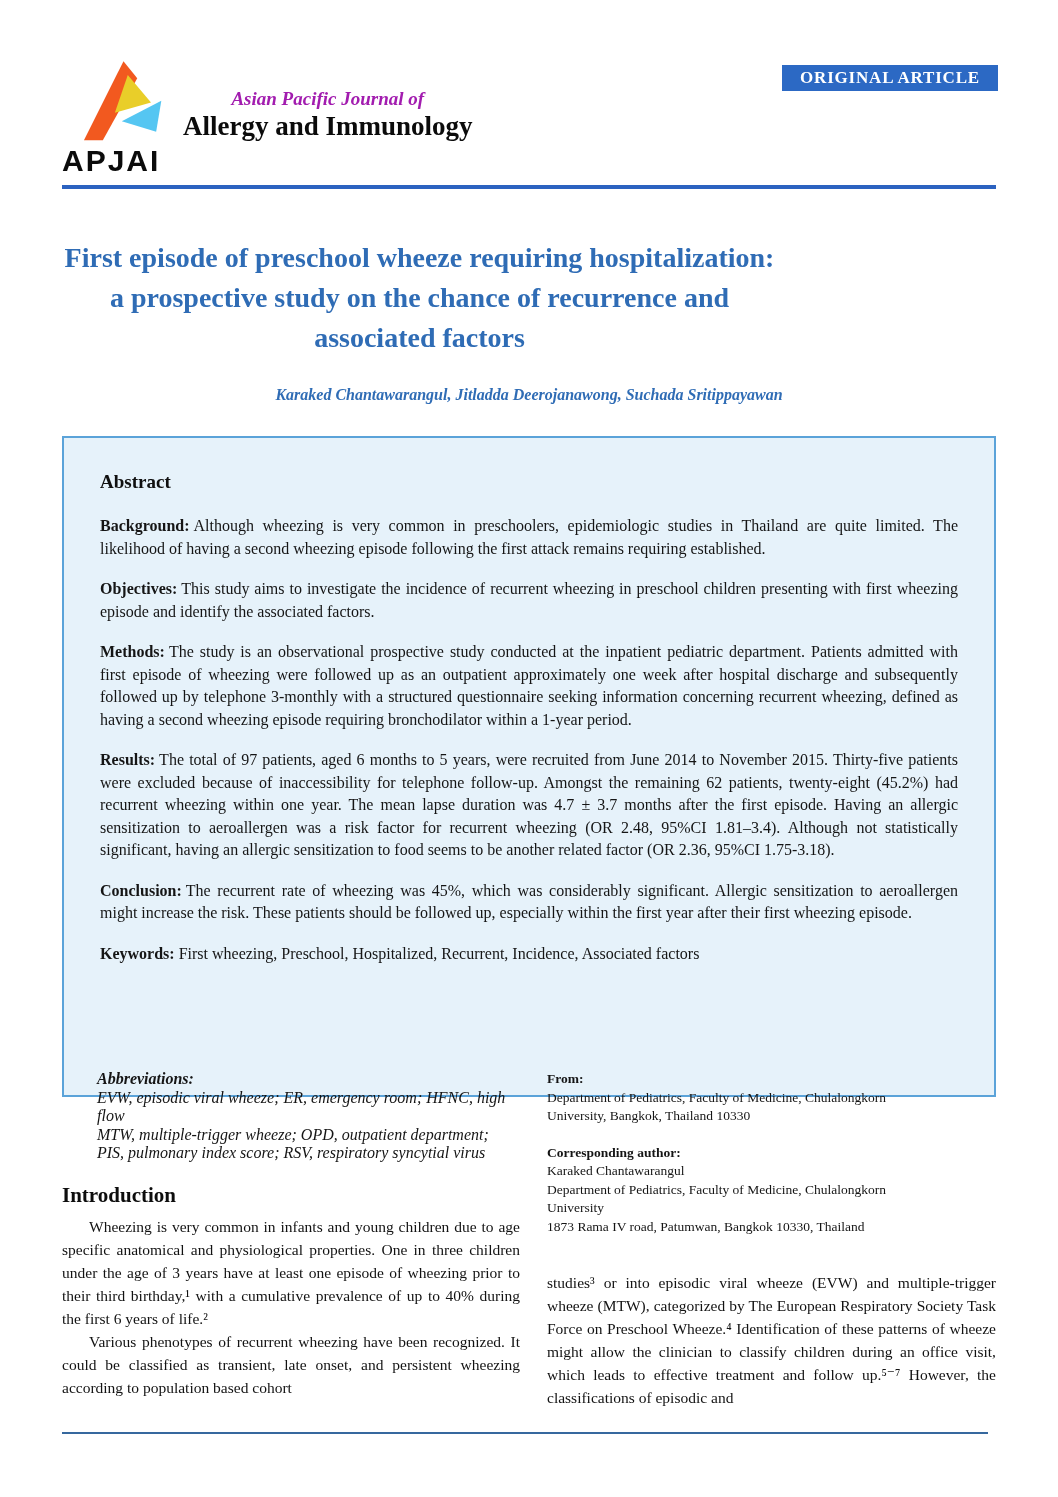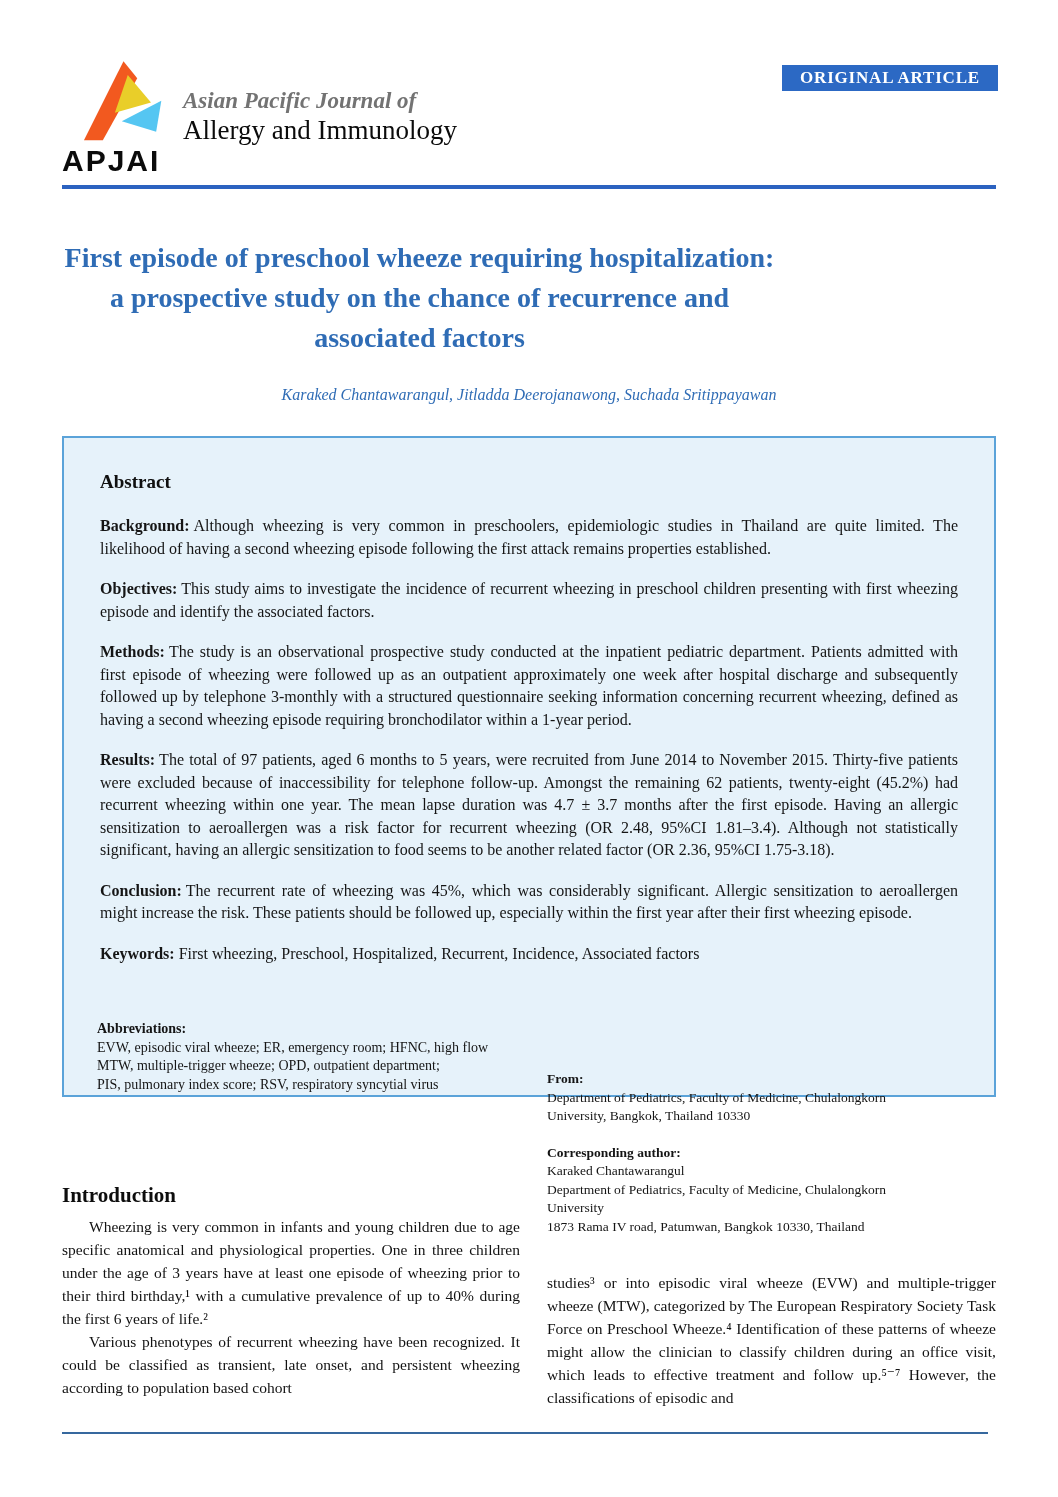"Asian Pacific Journal of" .journal-line1 { color: #737373 -> #a21caf; font-size: 23px -> 19px; text-align: none -> center }
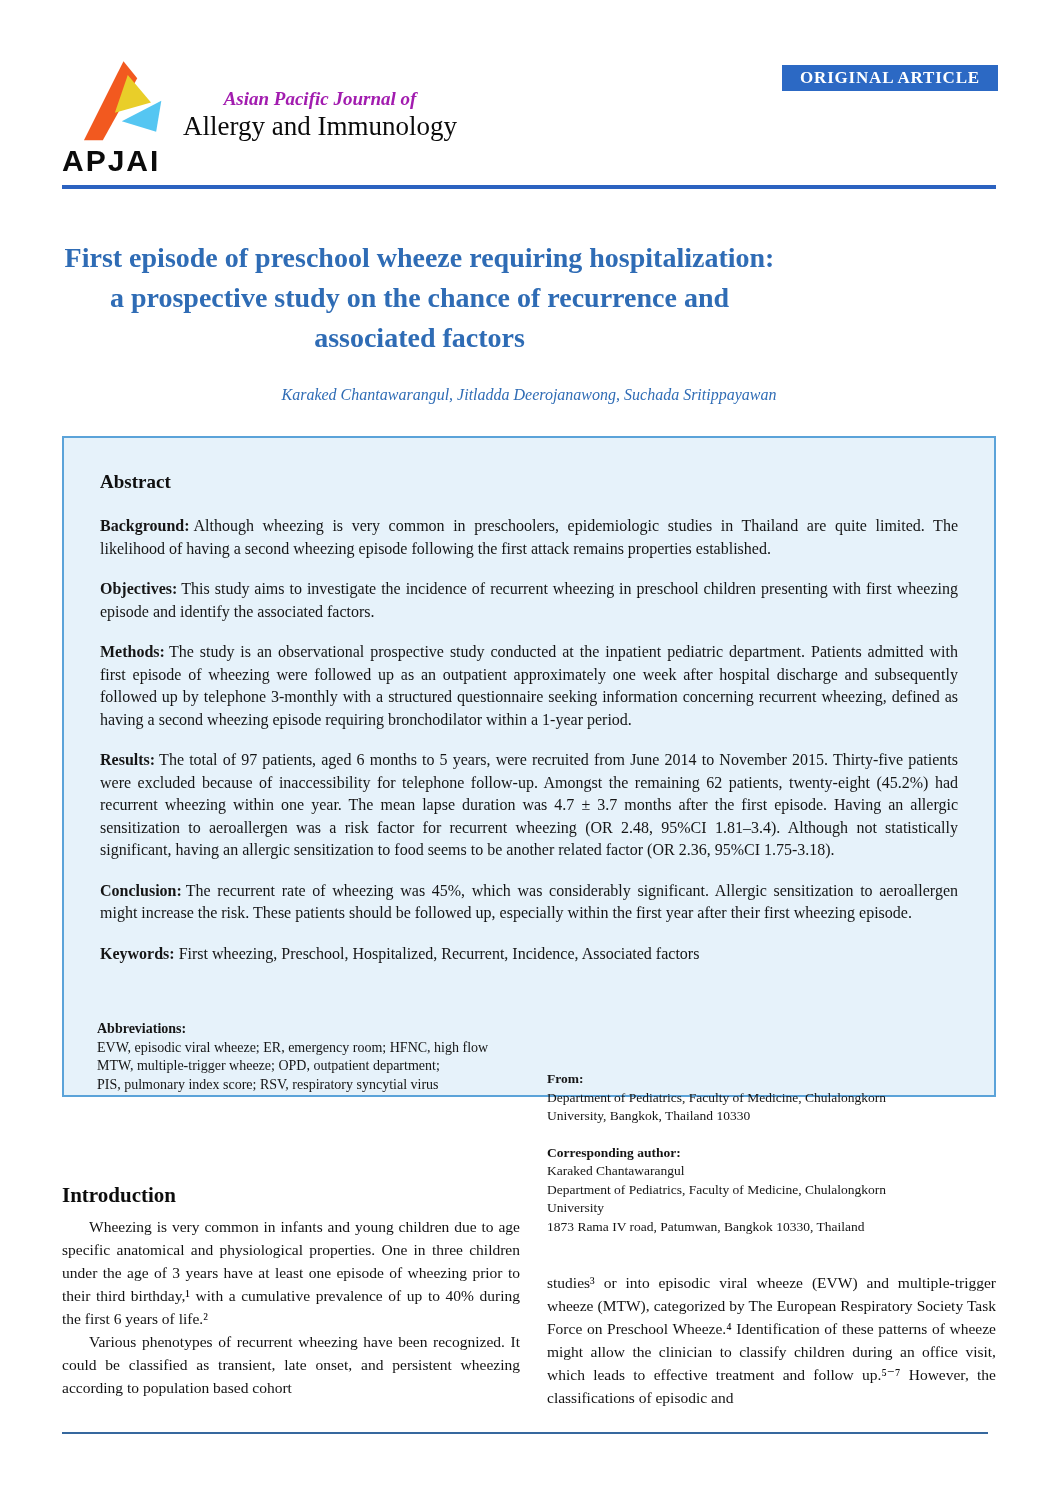"Allergy and Immunology" .journal-line2 { font-weight: normal -> bold }
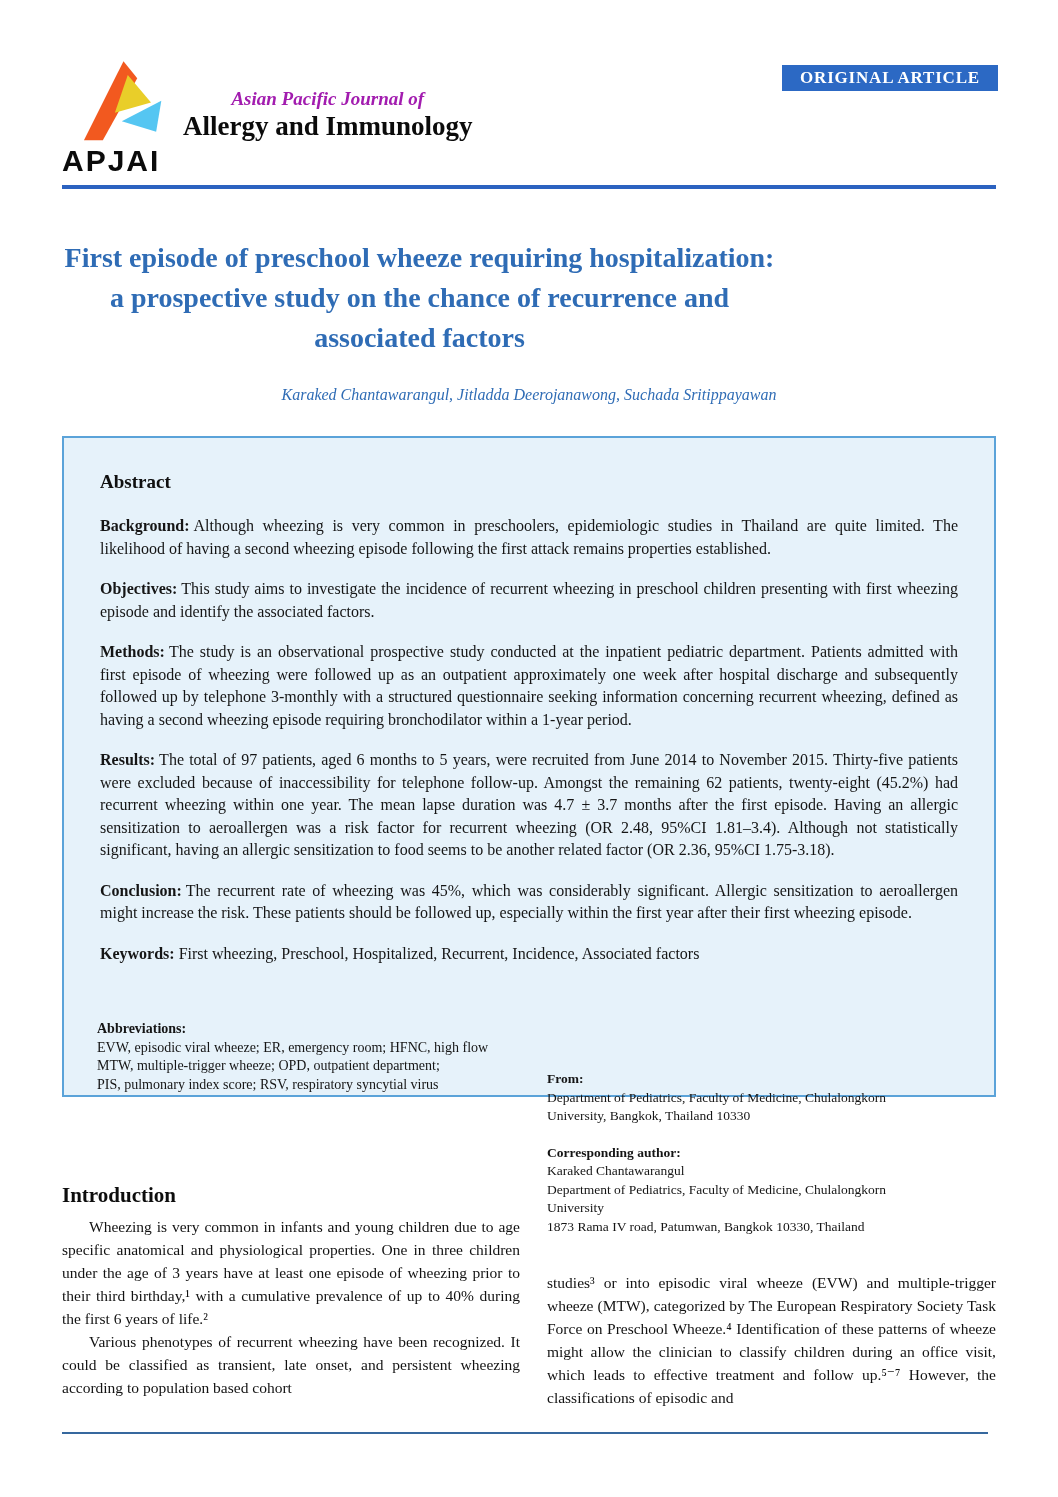"Karaked Chantawarangul, Jitladda" .article-authors { font-weight: normal -> bold }
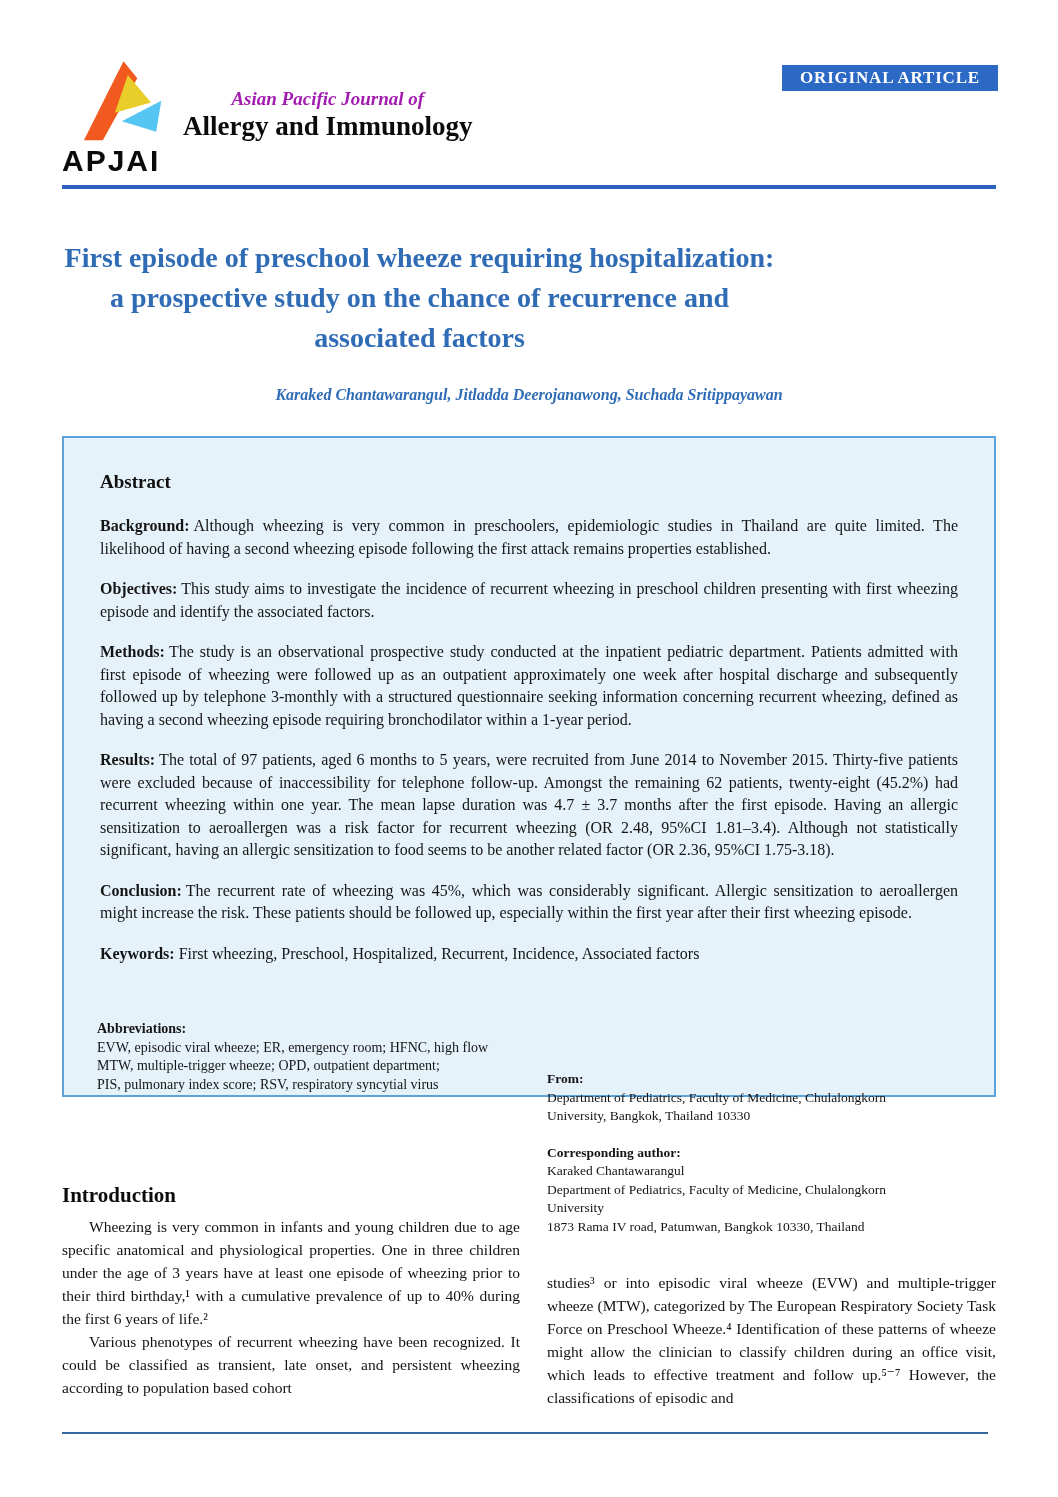"Although wheezing is very common" span { text: properties -> requiring }
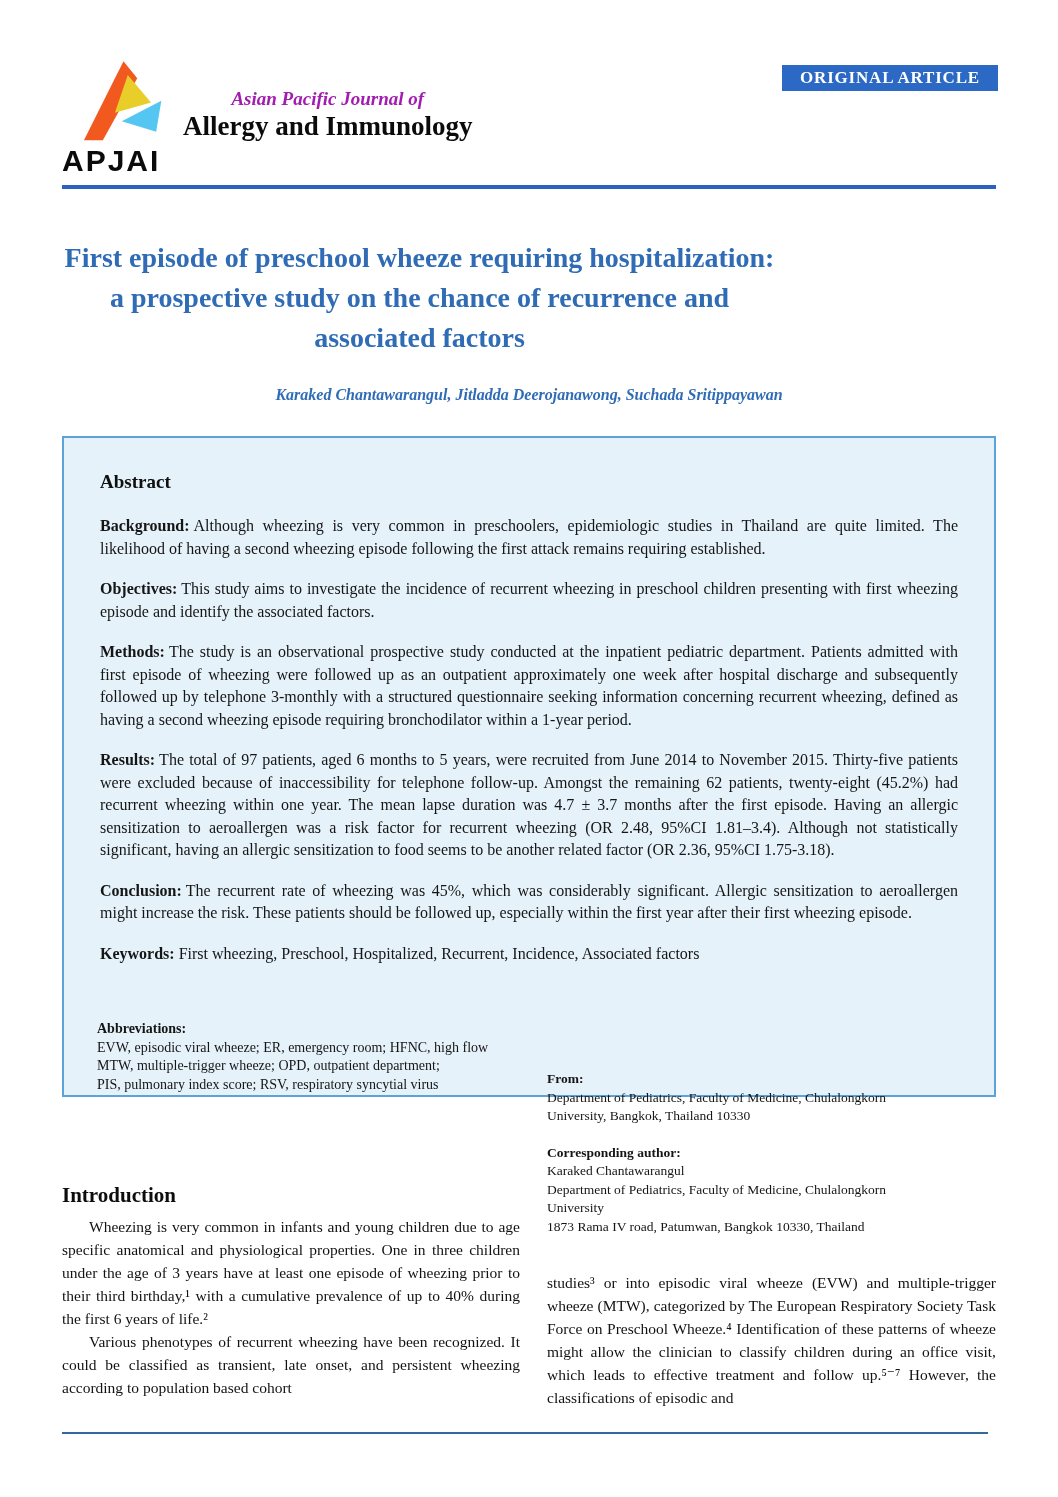"Abbreviations:" .meta-abbrev { font-size: 14px -> 16px; font-style: none -> italic; top: 1020px -> 1070px }
